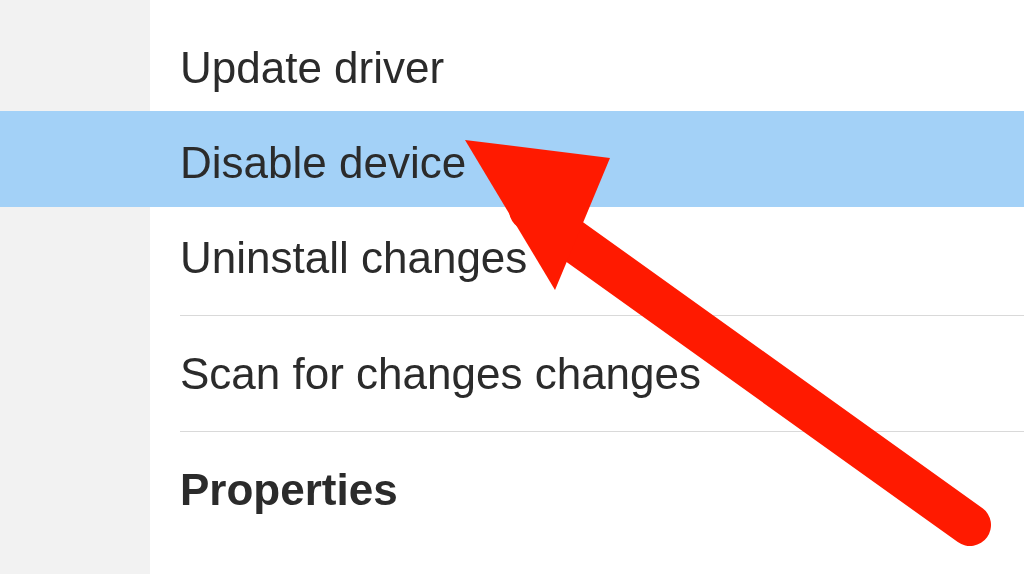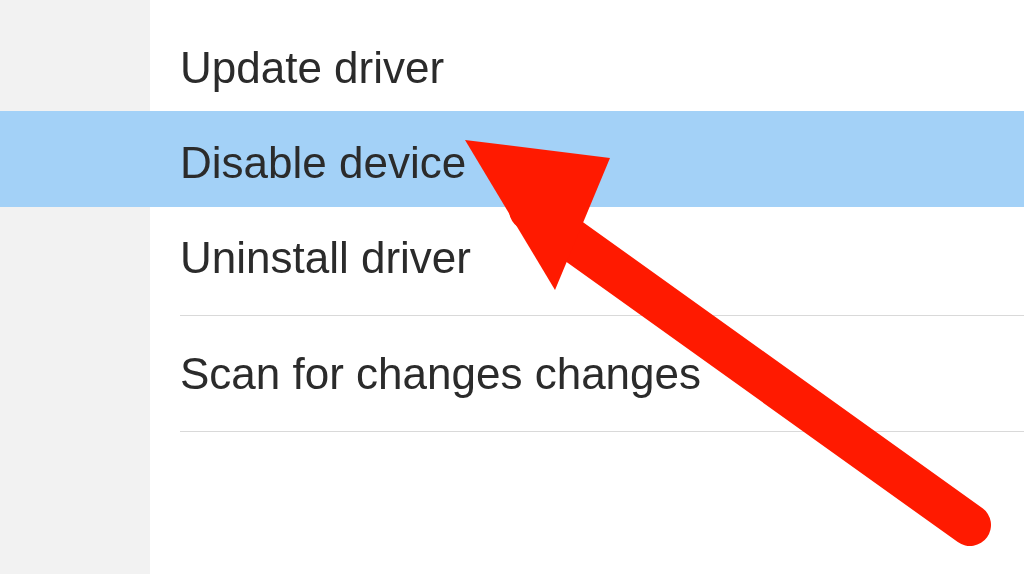"Uninstall driver" span { text: driver -> changes }
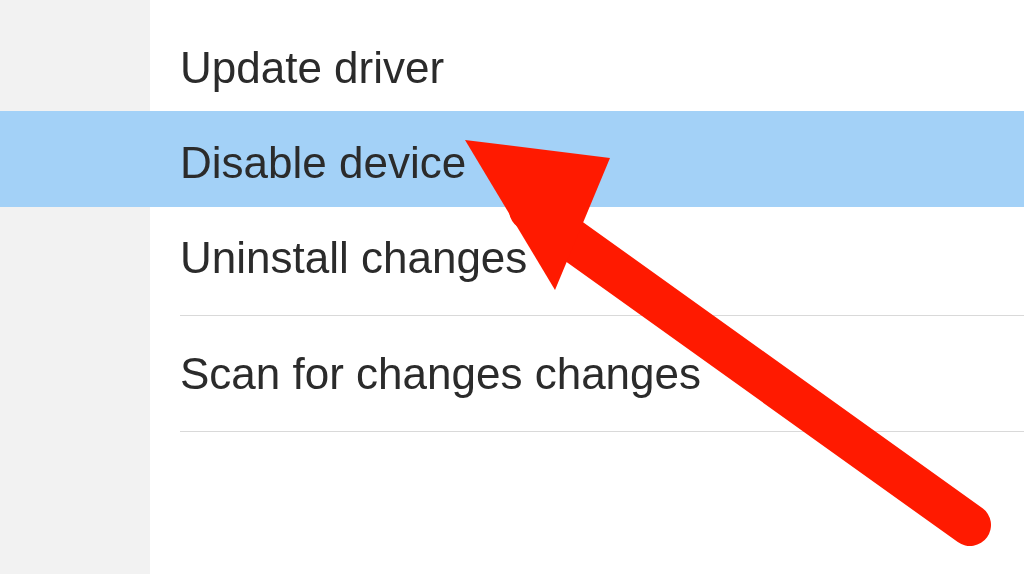"Properties" div.menu-item { html: none -> <div> <span>Properties</span> </div> }
